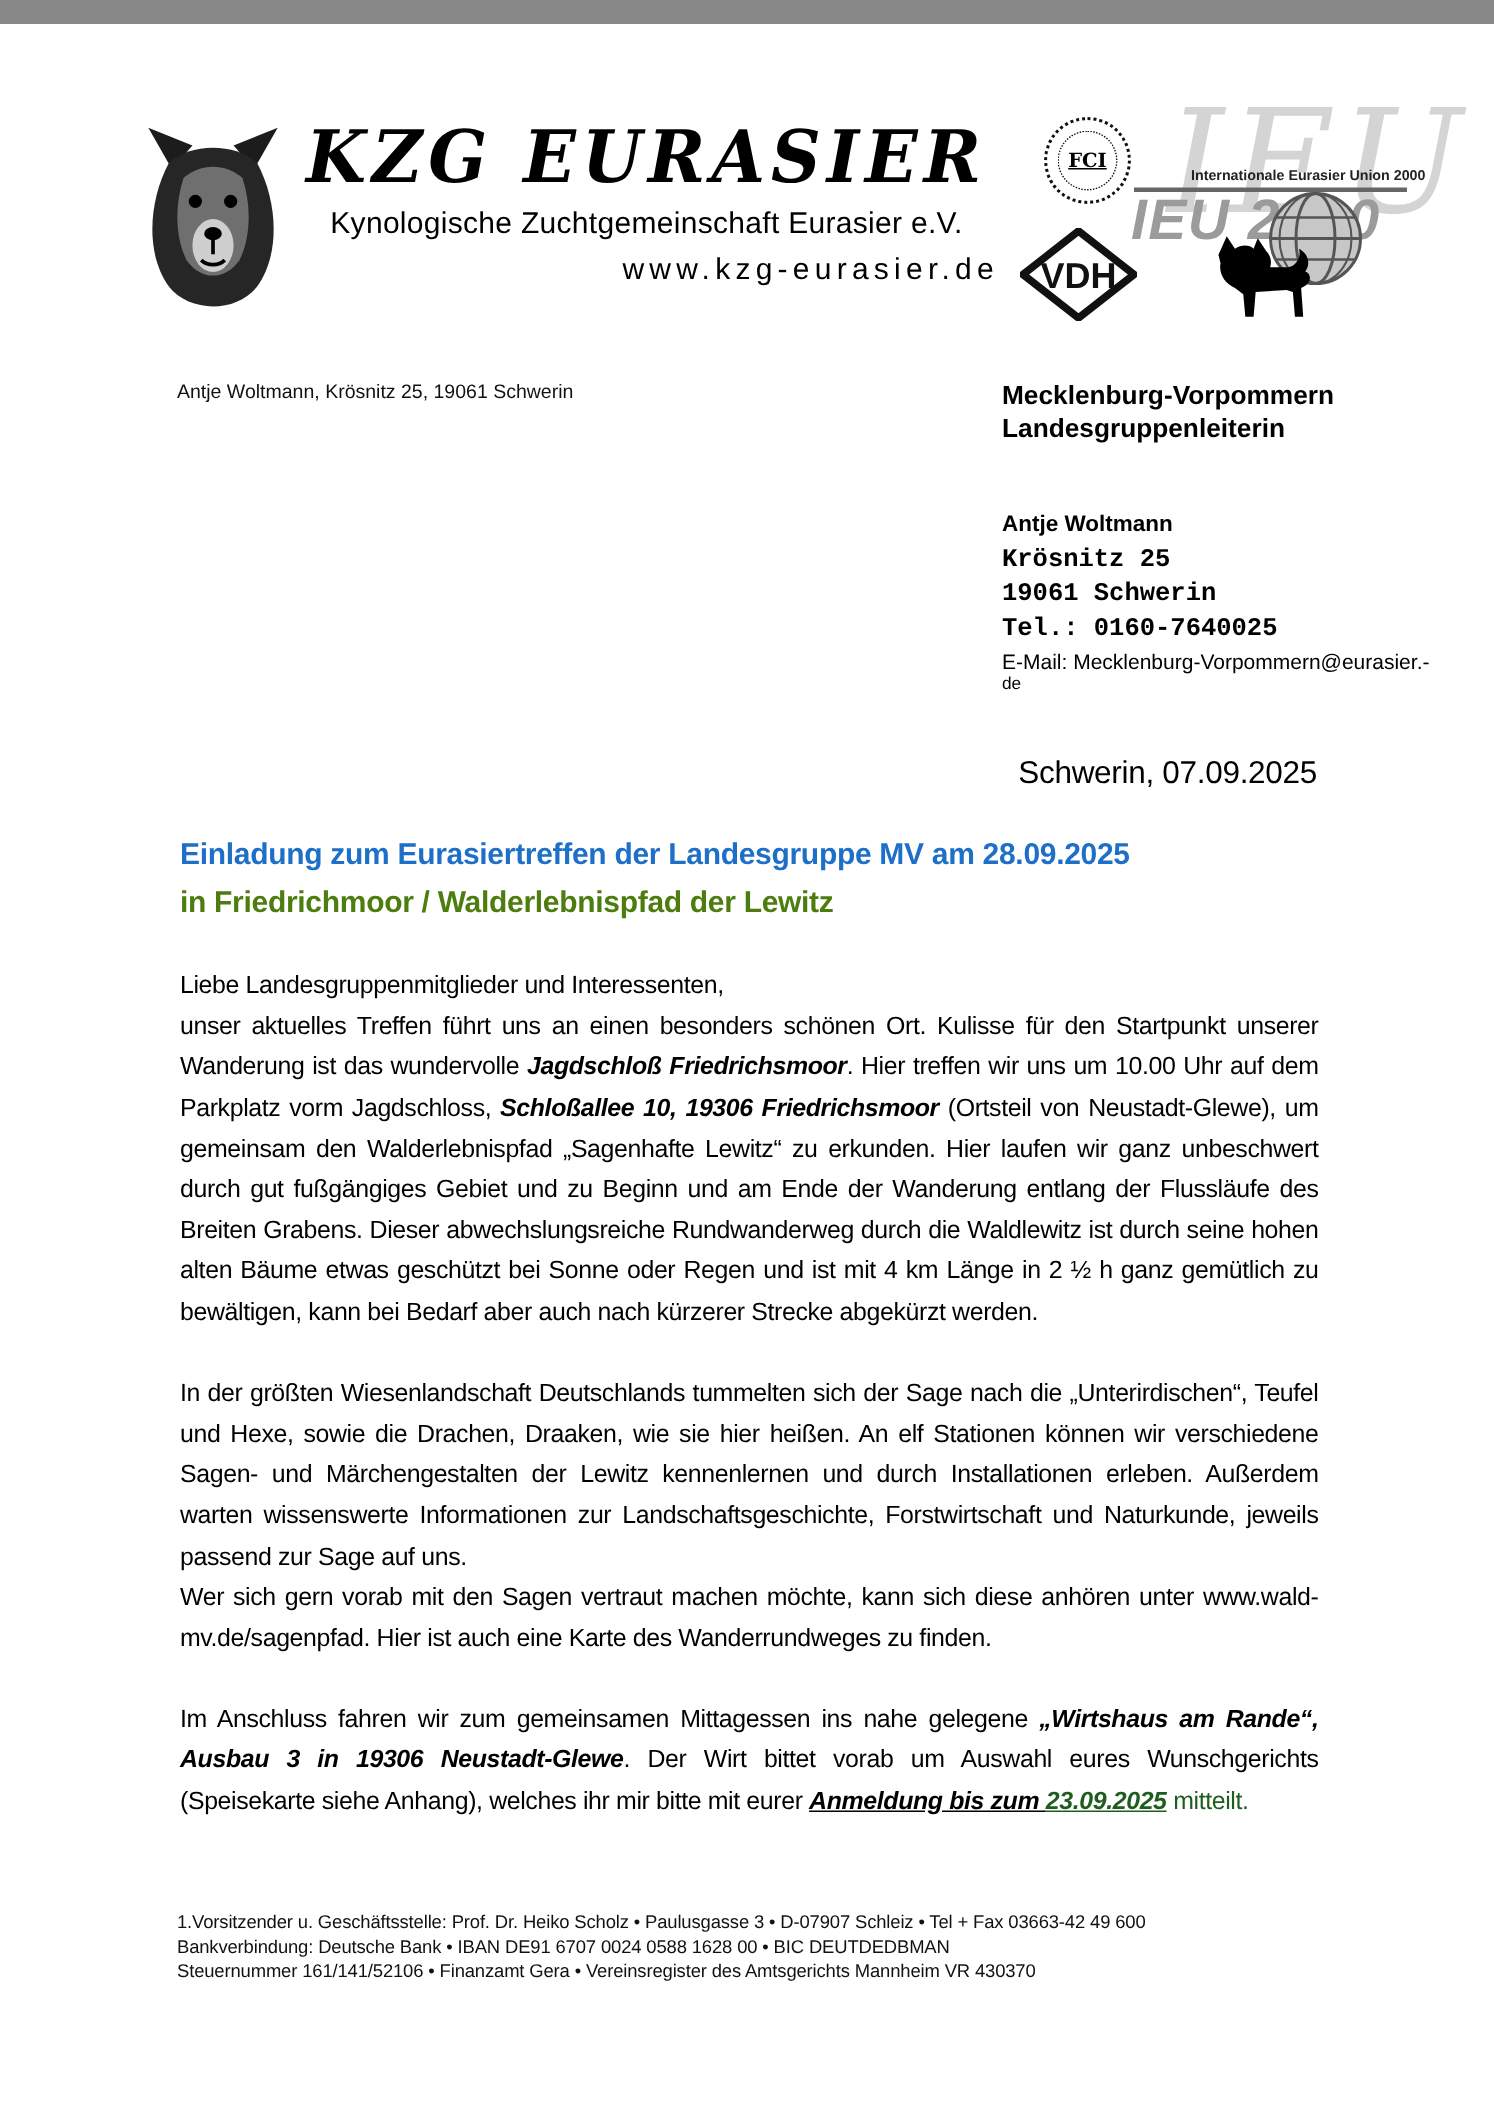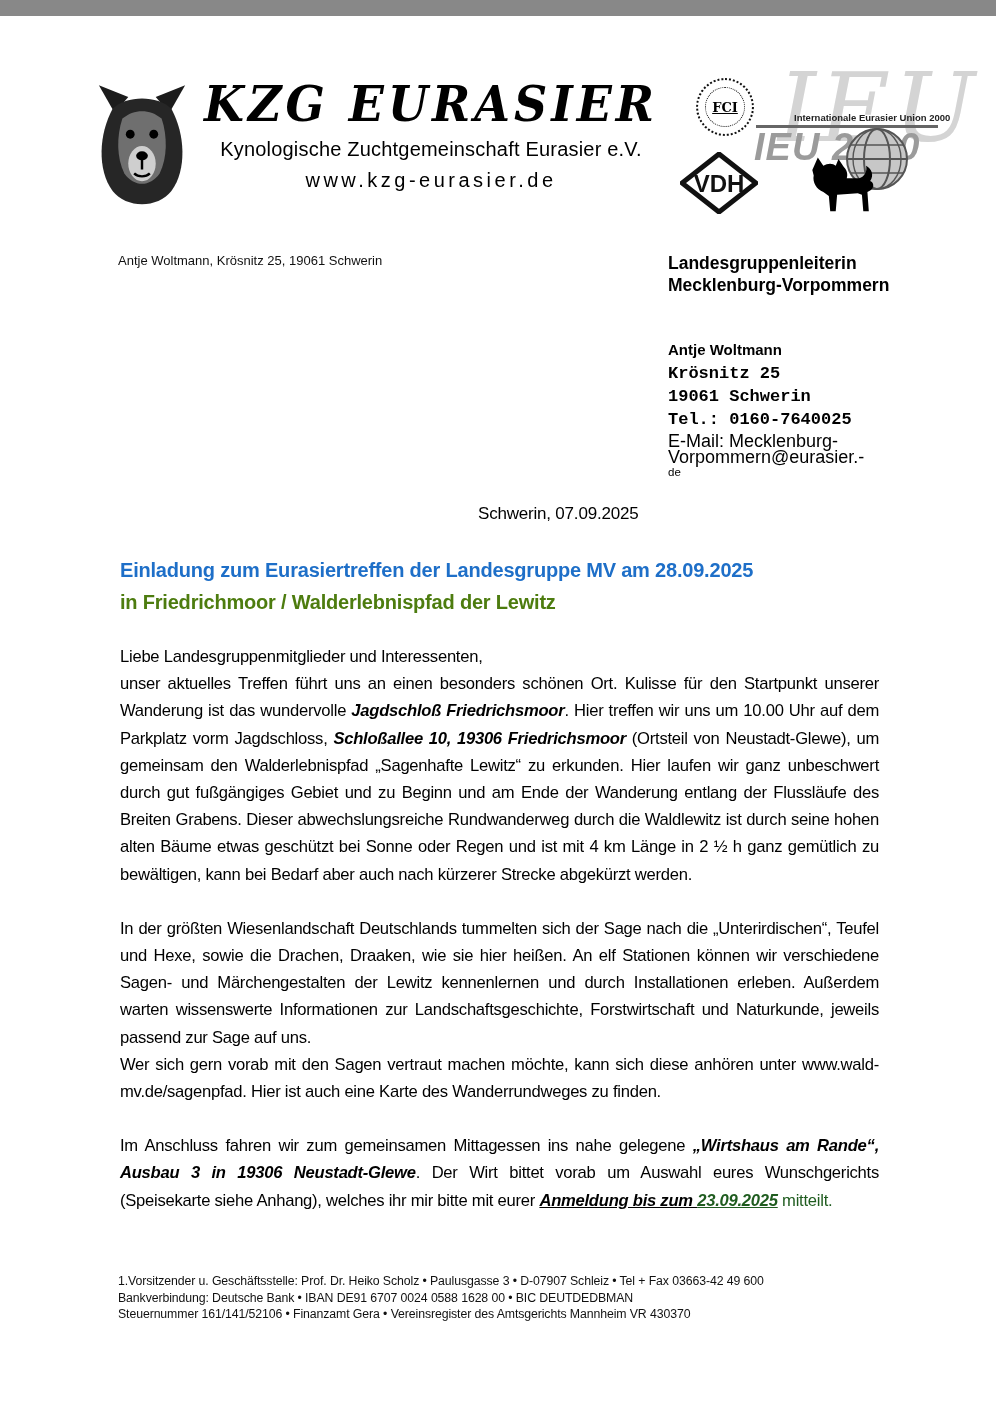"www.kzg-eurasier.de" .club-website { text-align: none -> right }
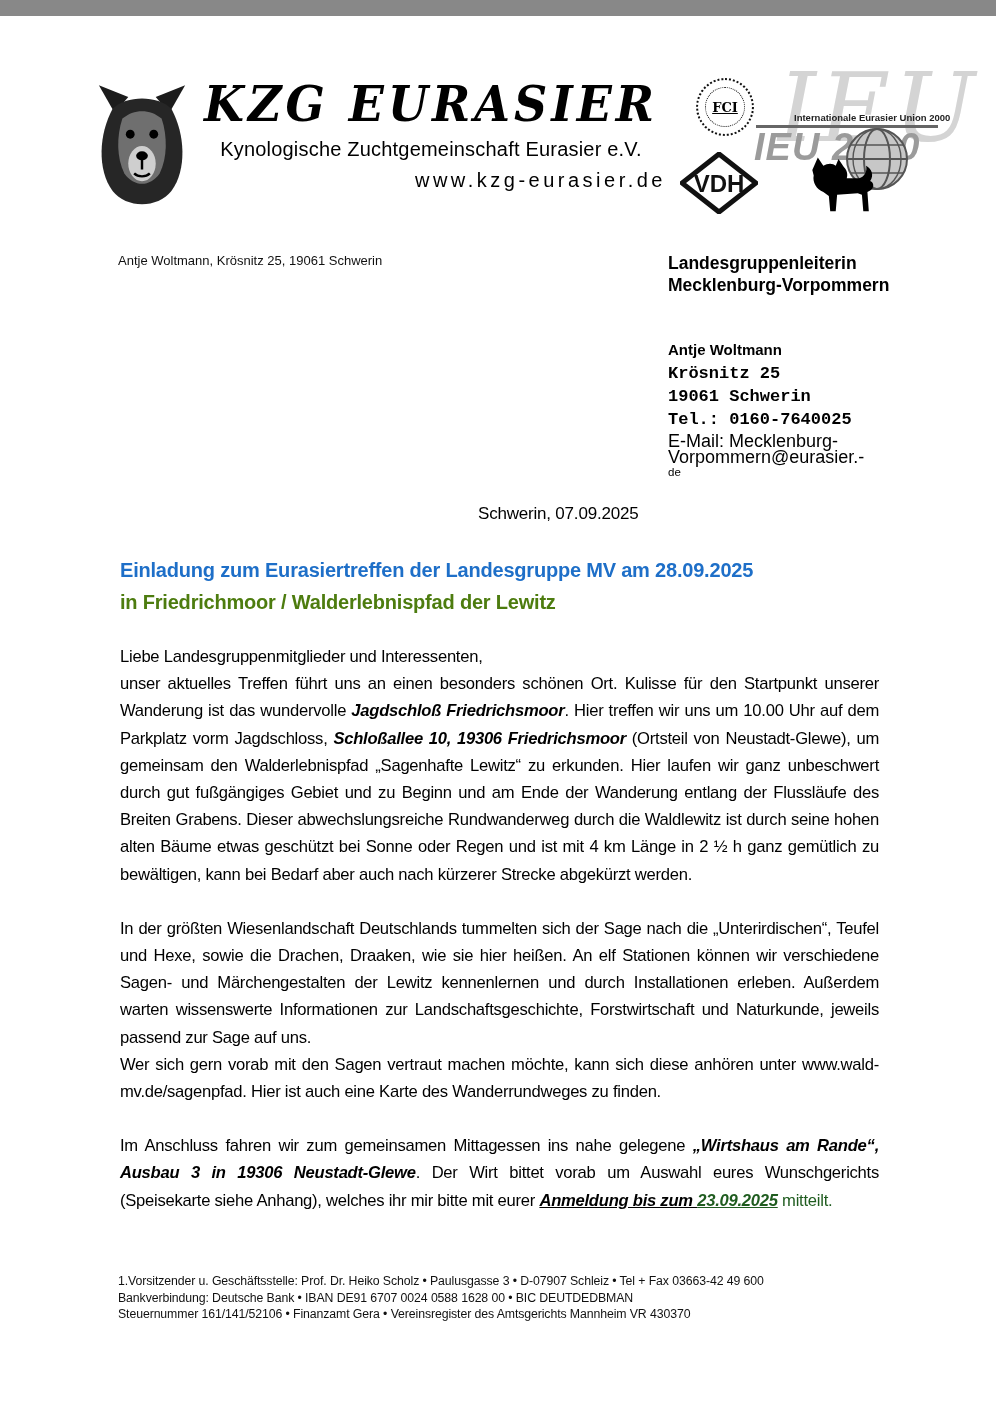"Landesgruppenleiterin" div.contact-role { order: before "Mecklenburg-Vorpommern" -> after "Mecklenburg-Vorpommern" }
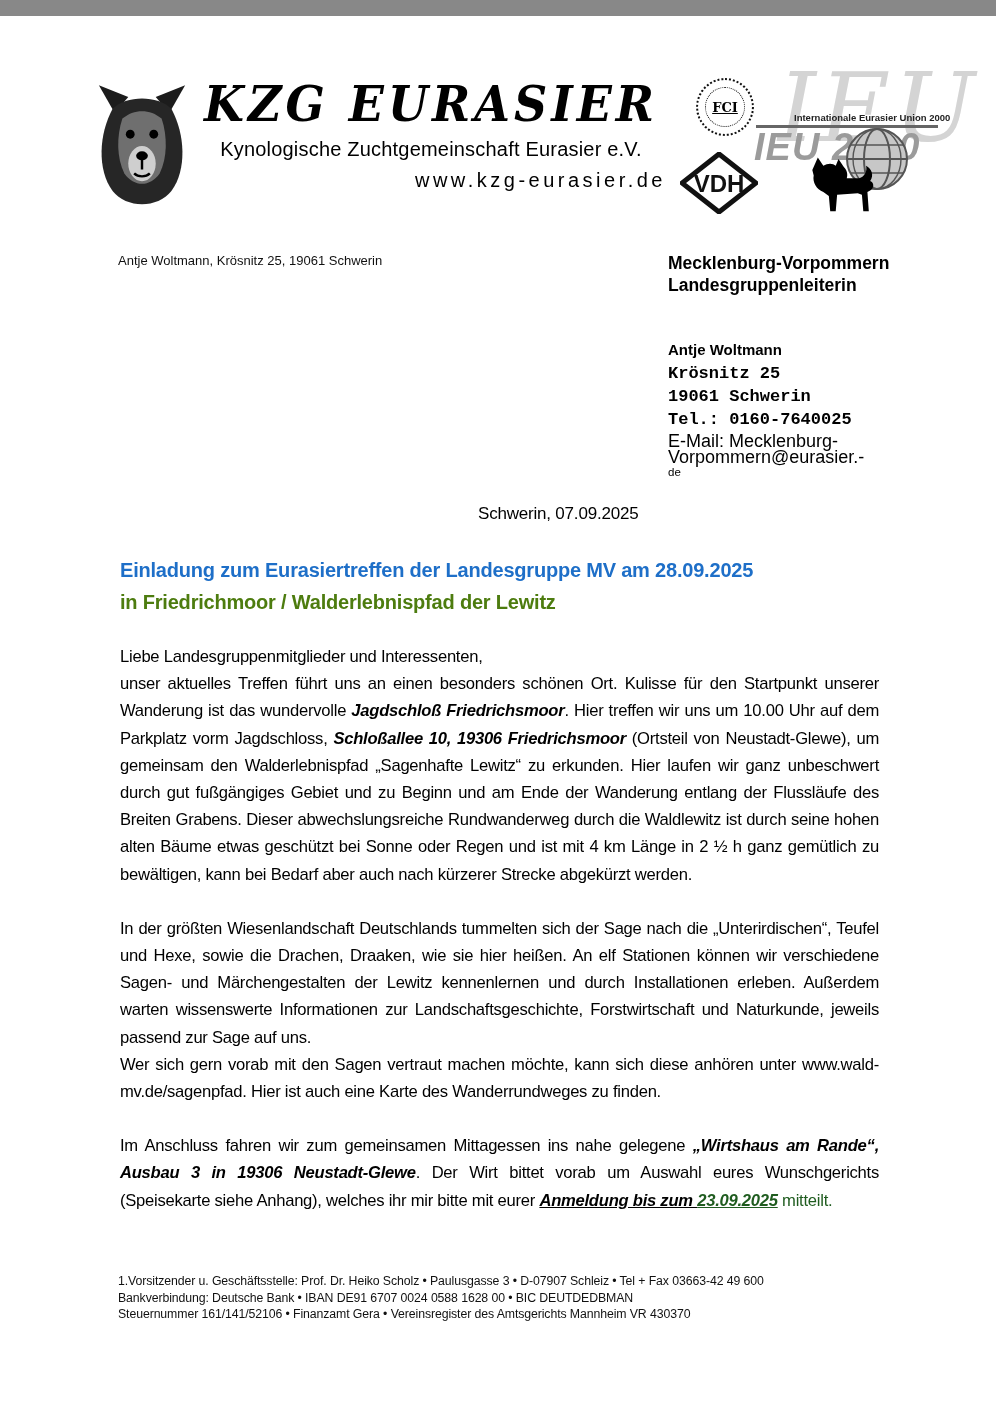"E-Mail:" .contact-email { font-size: 18px -> 14px }
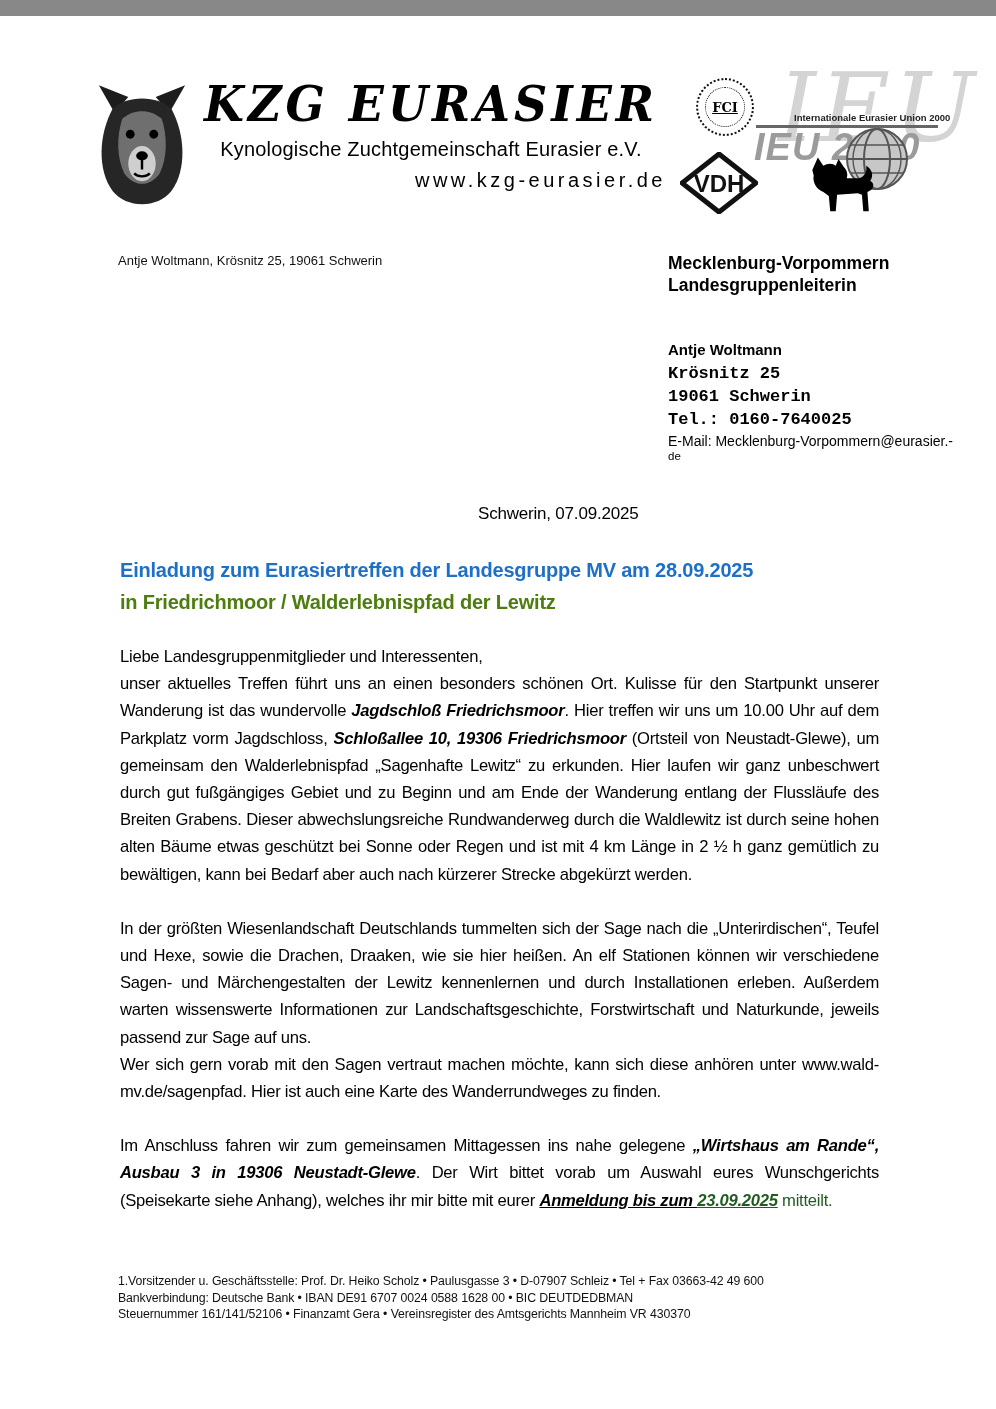"Schwerin, 07.09.2025" .dateline { font-size: 17px -> 21px; text-align: none -> right }
